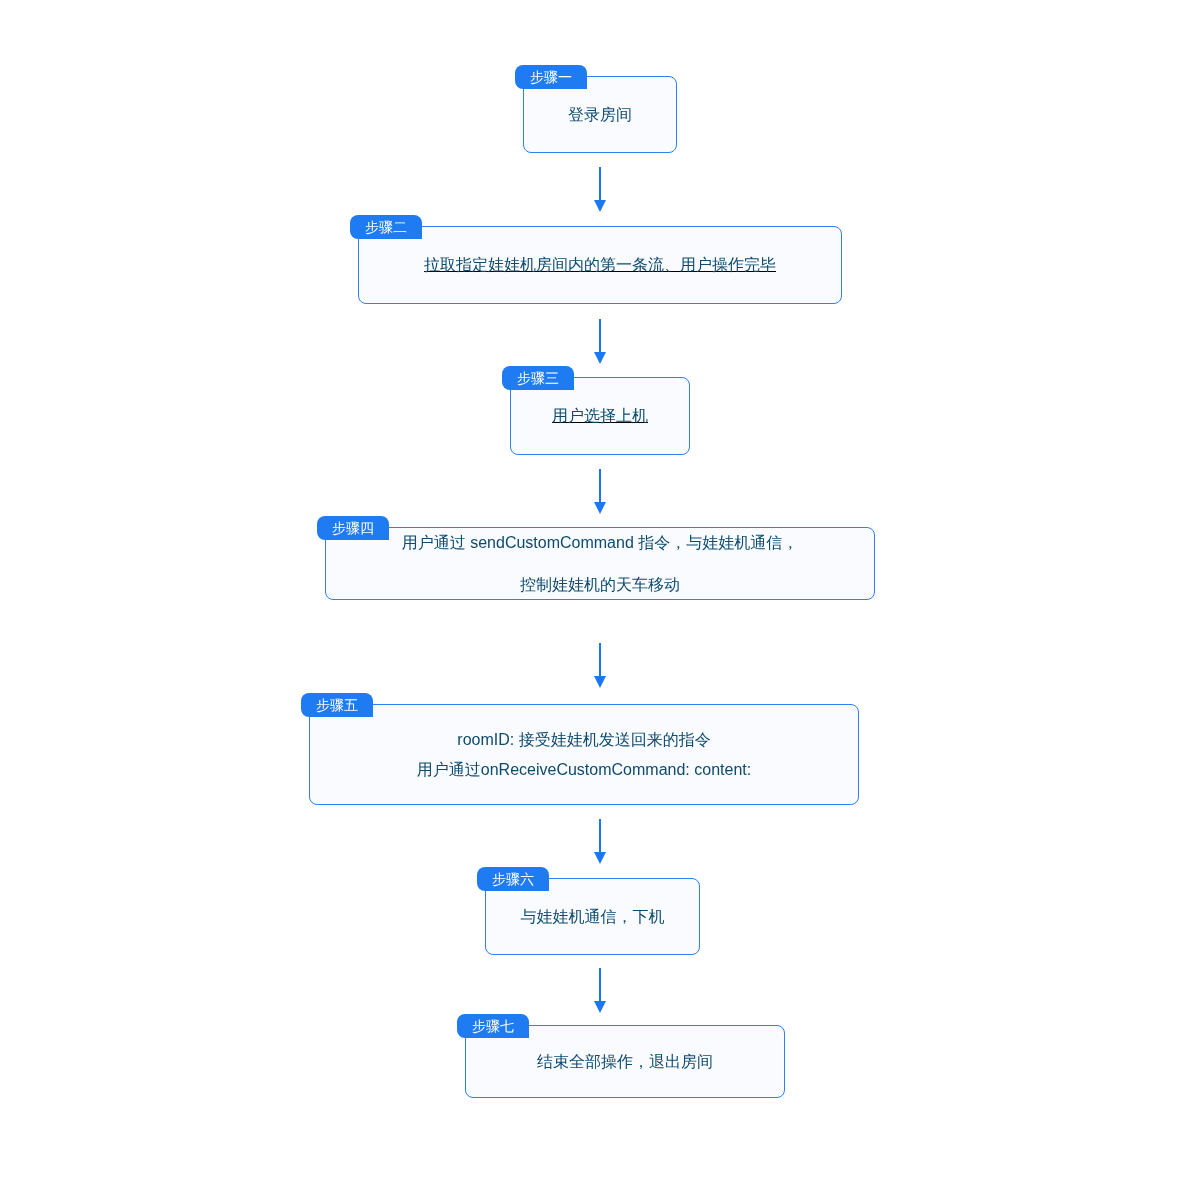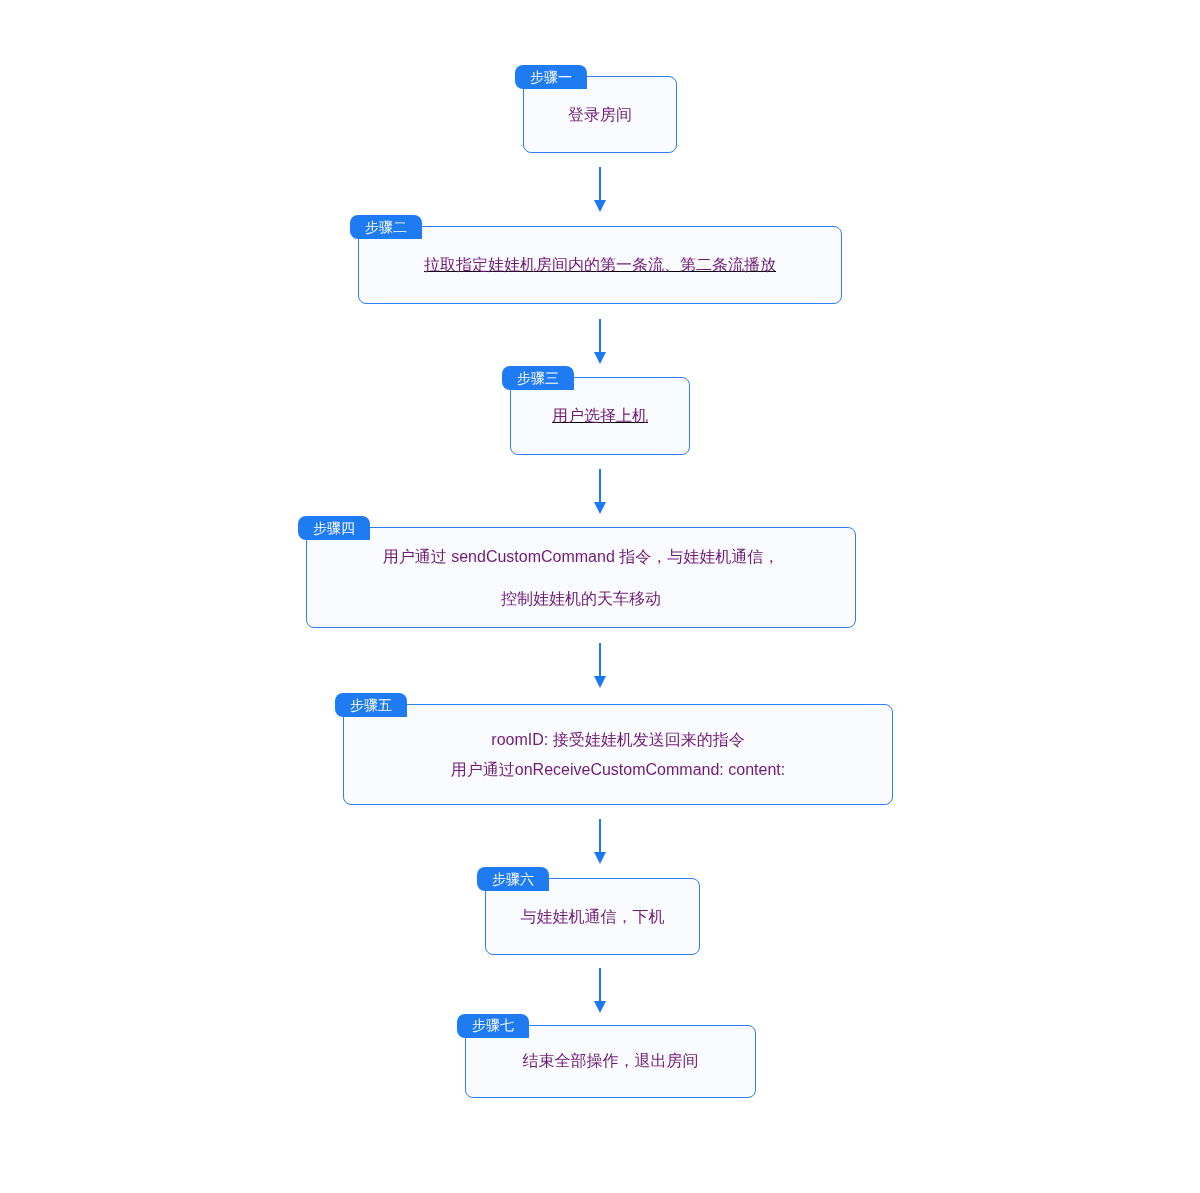"登录房间" .step .line { color: #701a75 -> #0c4a6e }
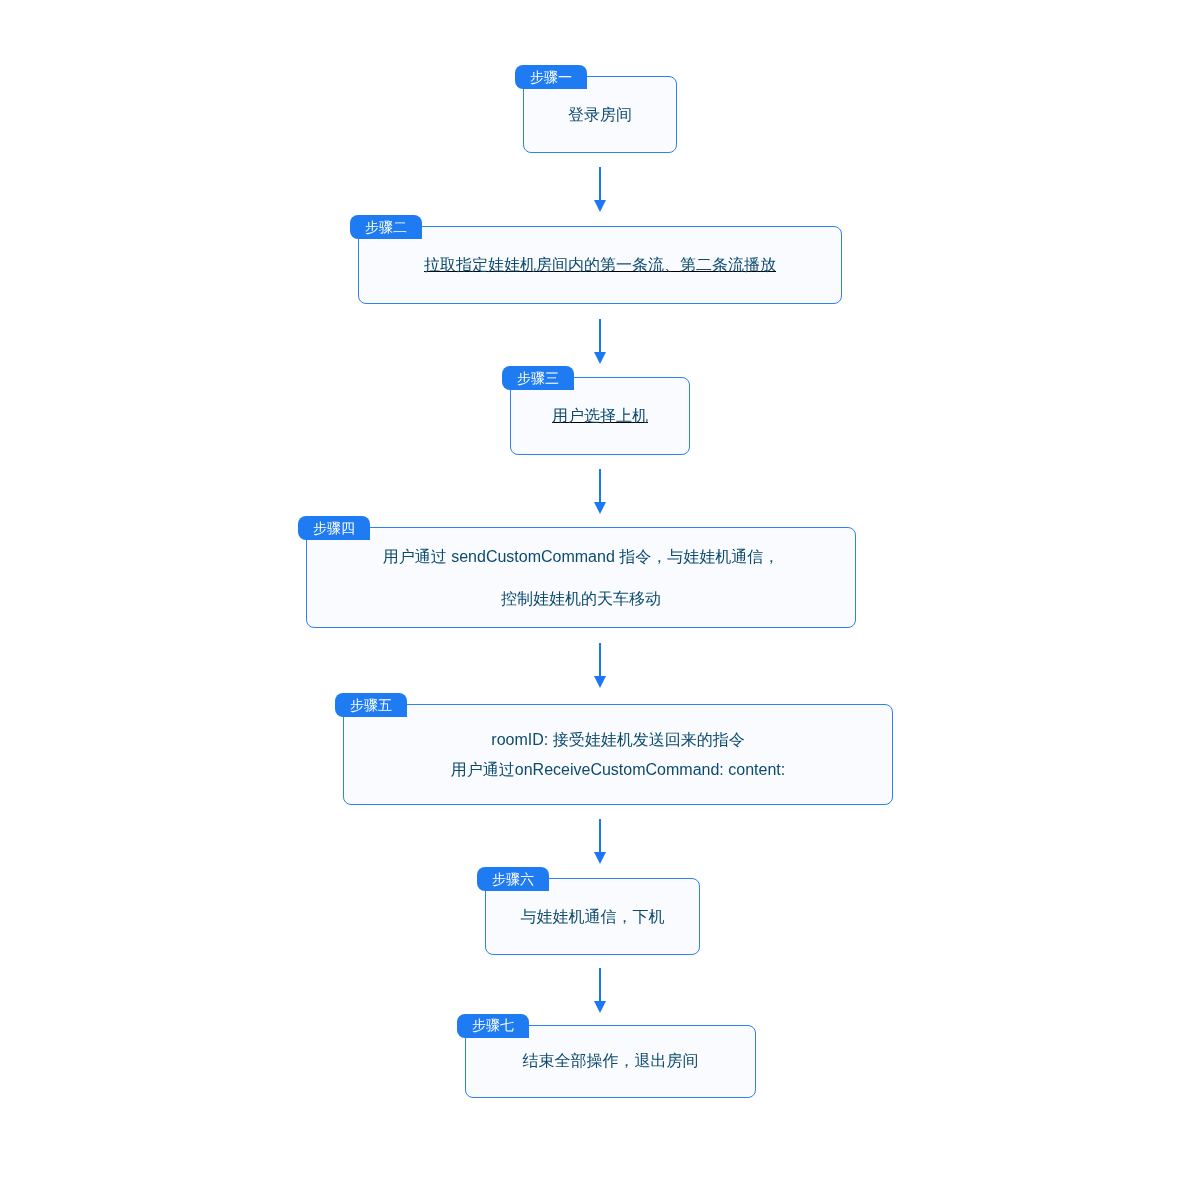"拉取指定娃娃机房间内的第一条流、第二条流播放" div.line { text: 第二条流播放 -> 用户操作完毕 }
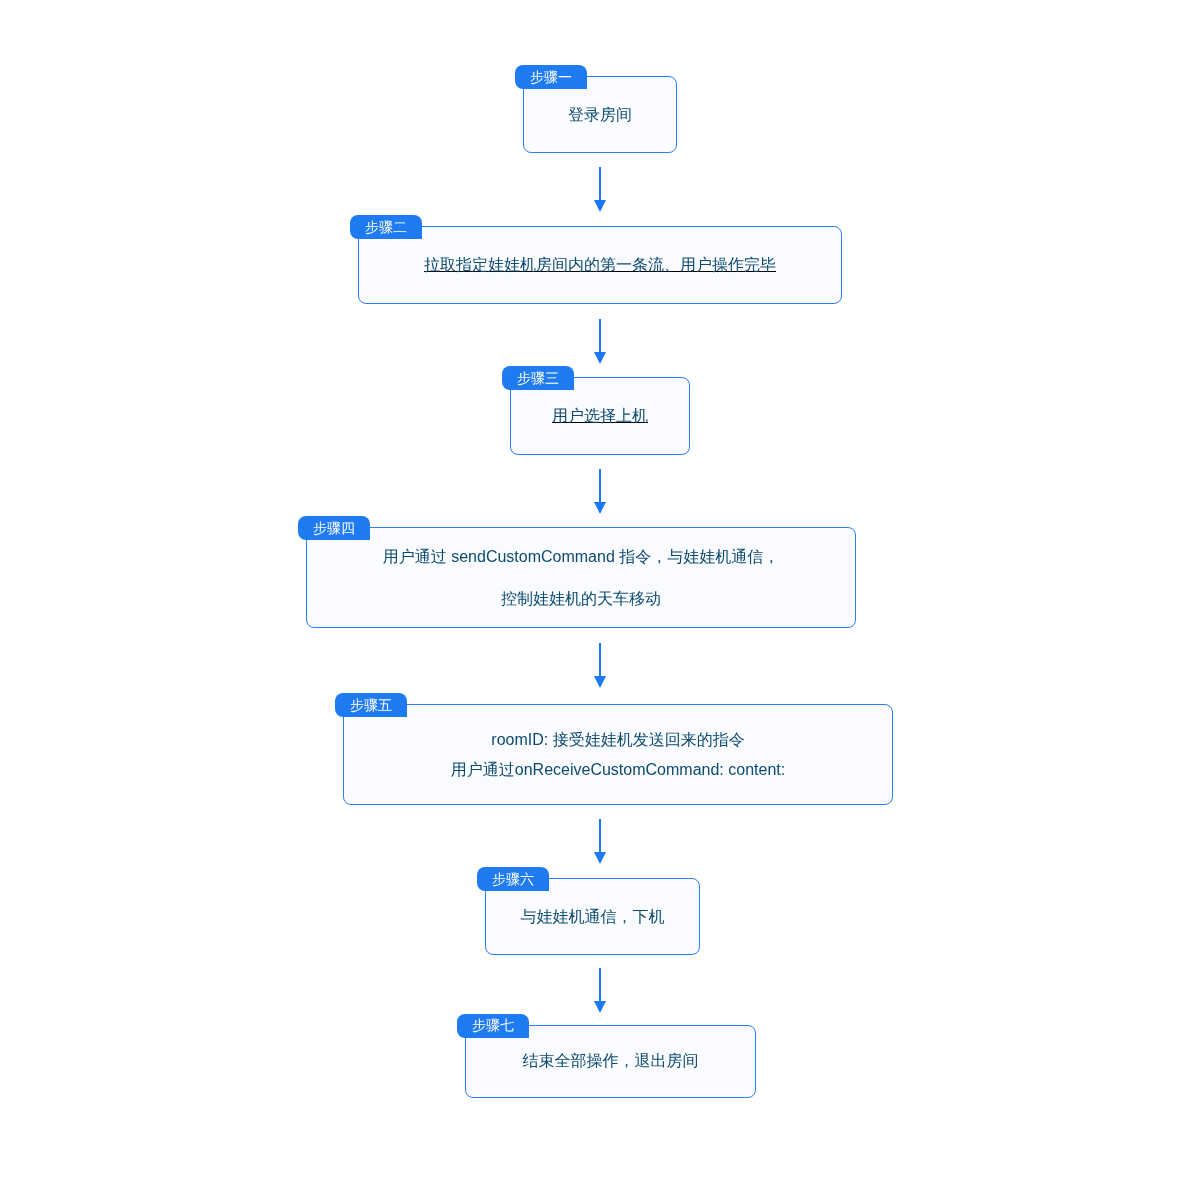"步骤四" div.step { height: 101px -> 73px; left: 306px -> 325px }
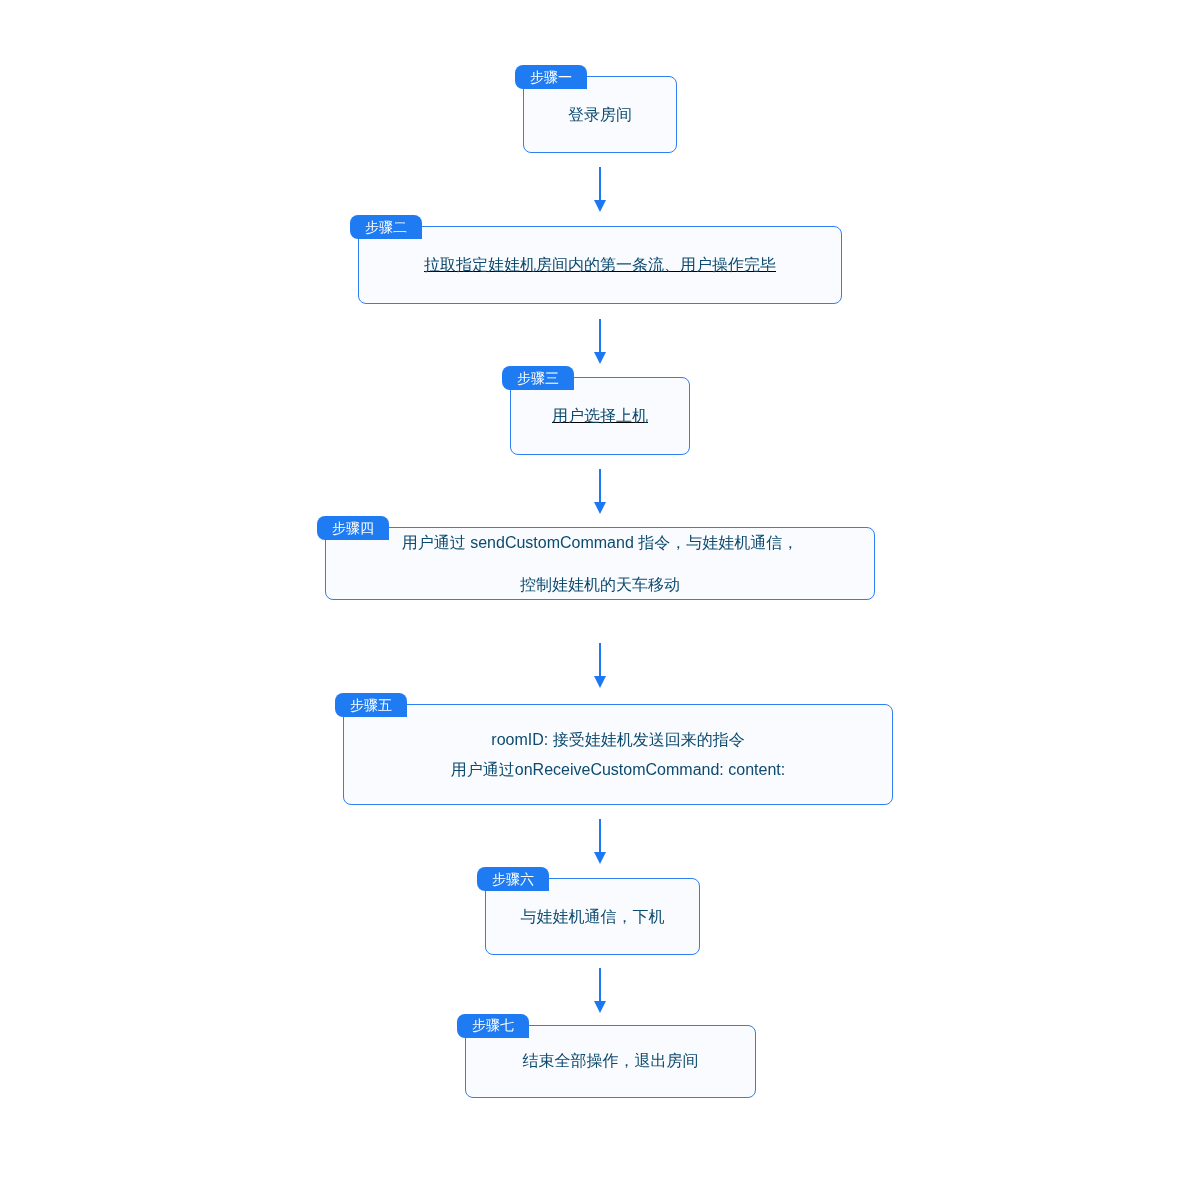"步骤五" div.step { left: 343px -> 309px }
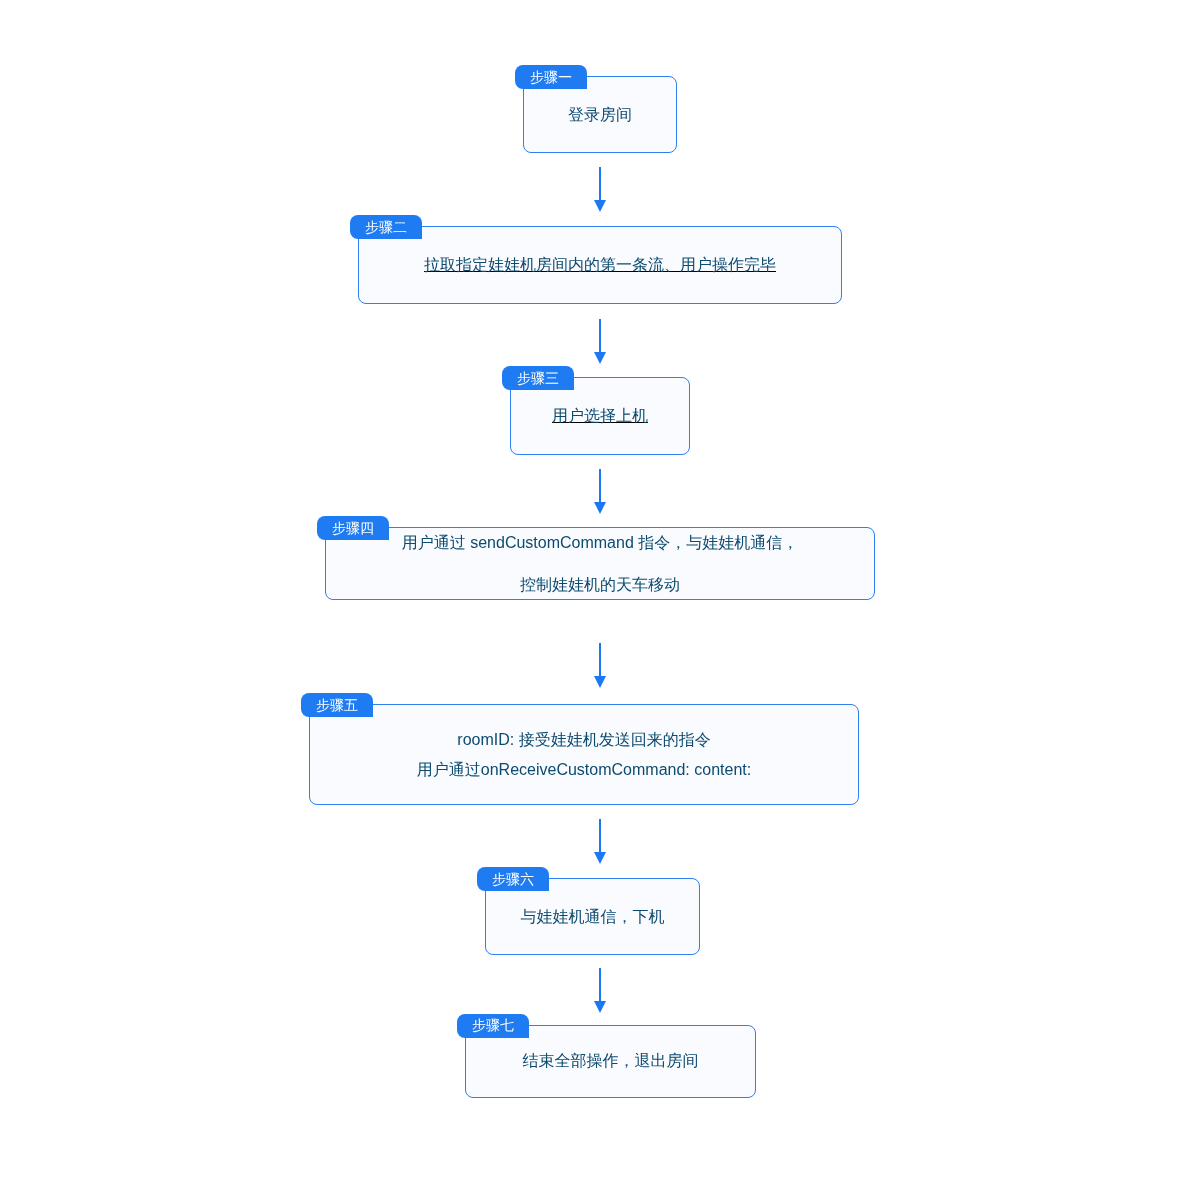"步骤七" div.step { font-family: Liberation Mono, monospace -> none; width: 291px -> 320px }
